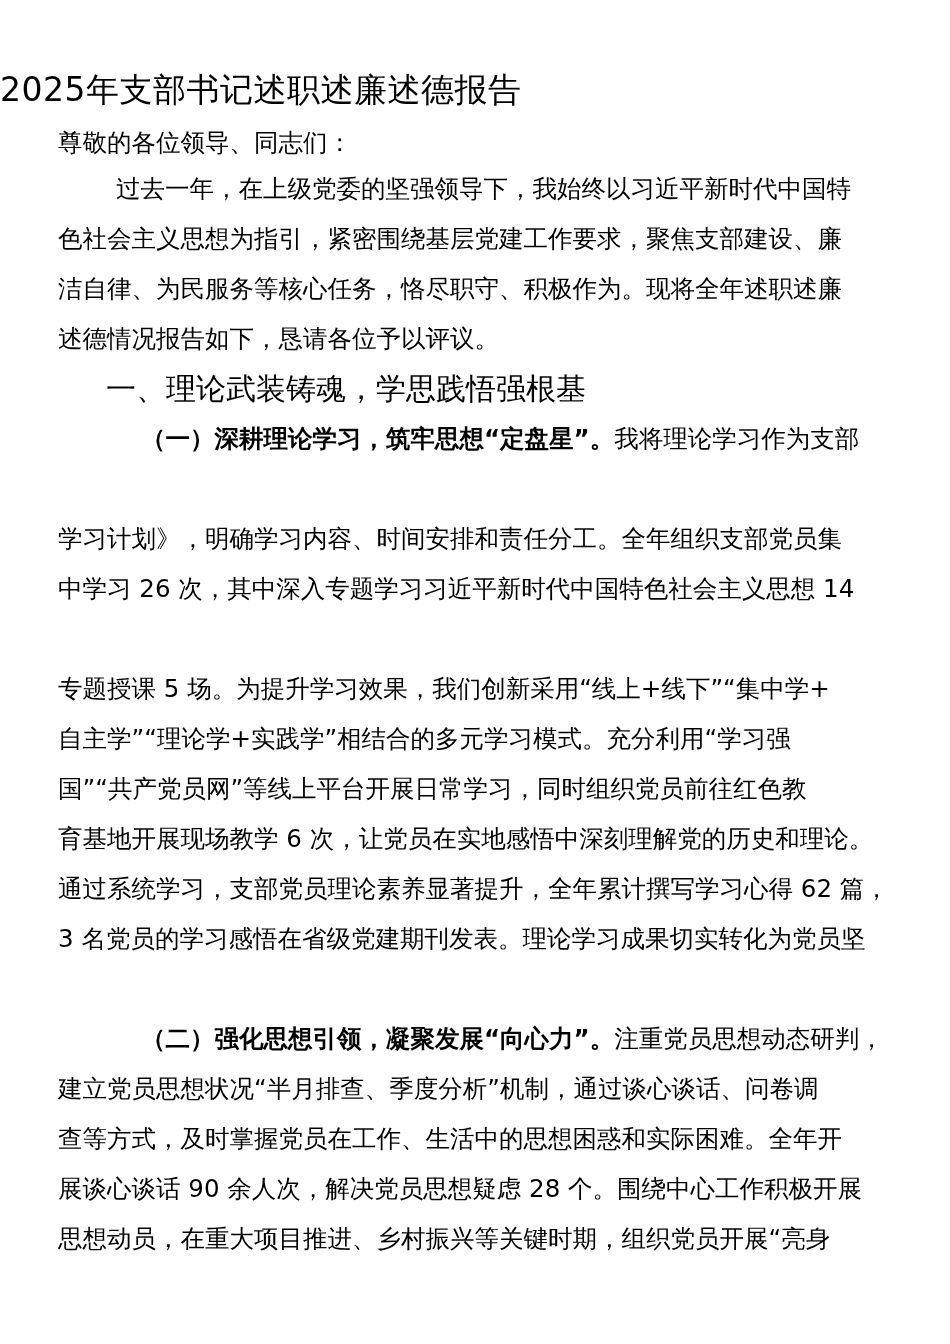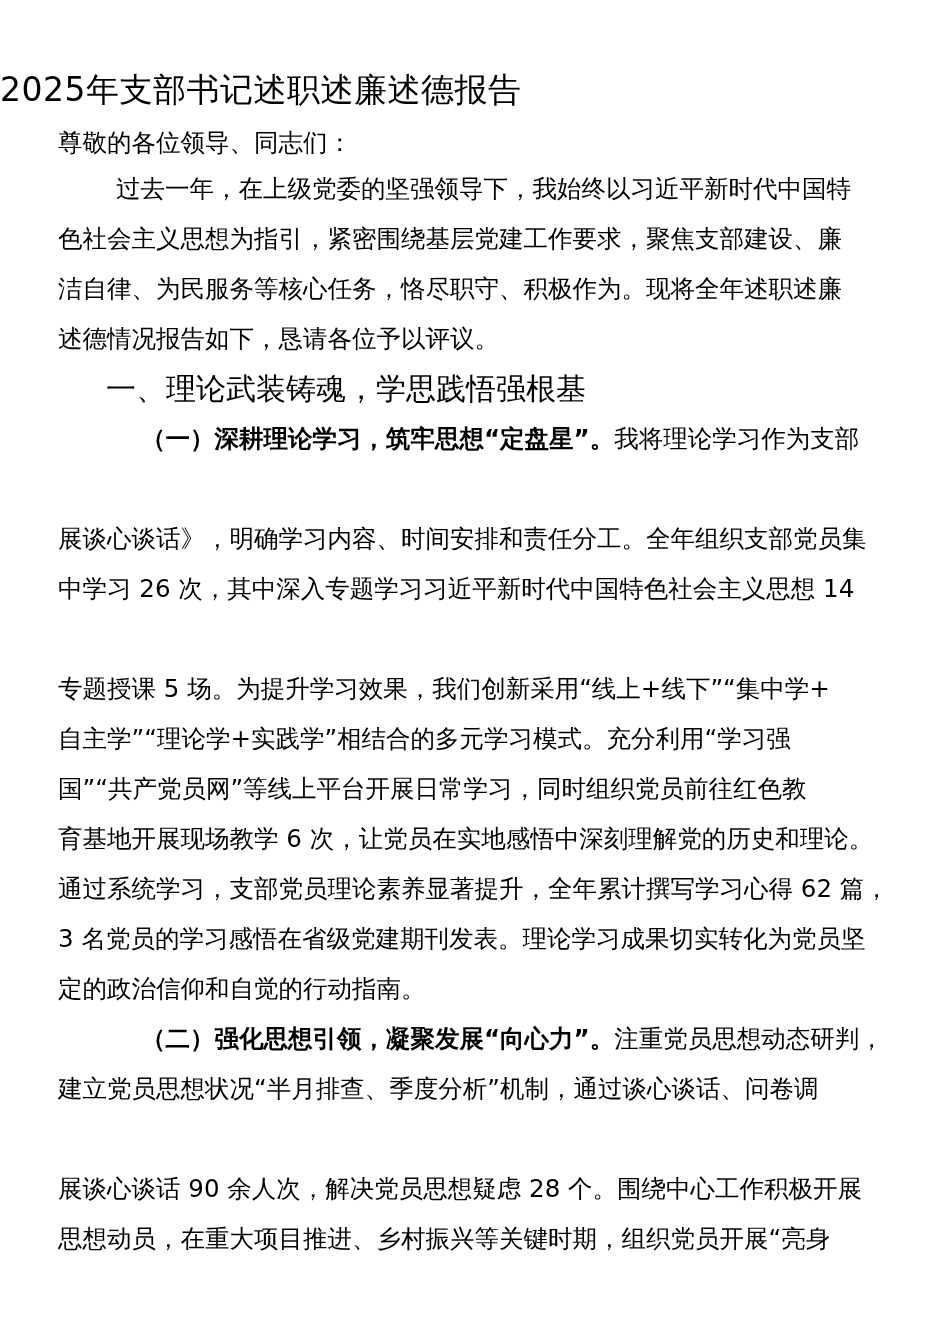"展谈心谈话》，明确学习内容、时间安排和责任分工。全年组织支部党员集" div.line { text: 展谈心谈话 -> 学习计划 }
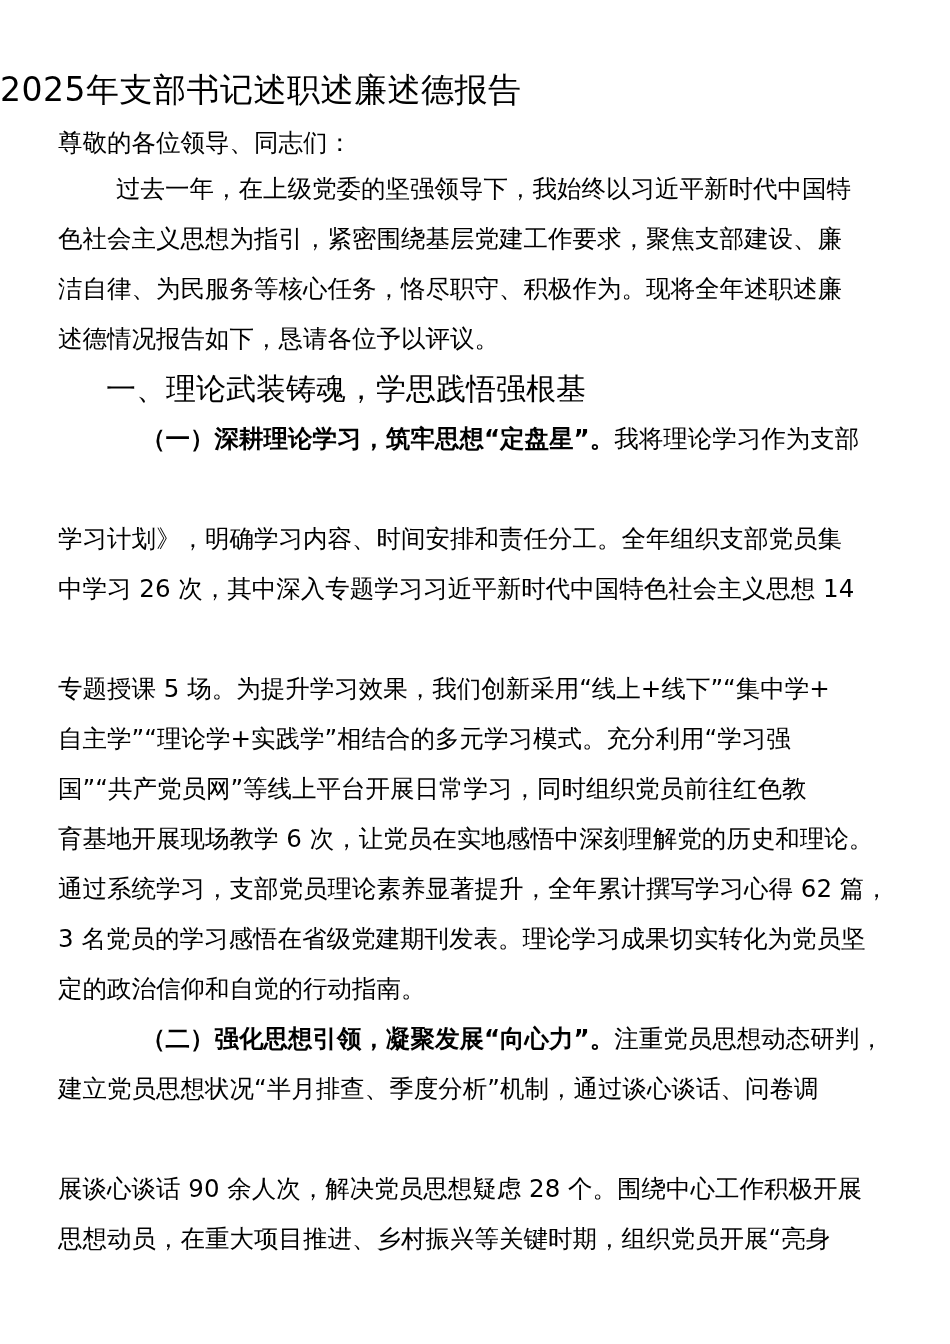"定的政治信仰和自觉的行动指南。" div.line { html: <div>定的政治信仰和自觉的行动指南。</div> -> none }
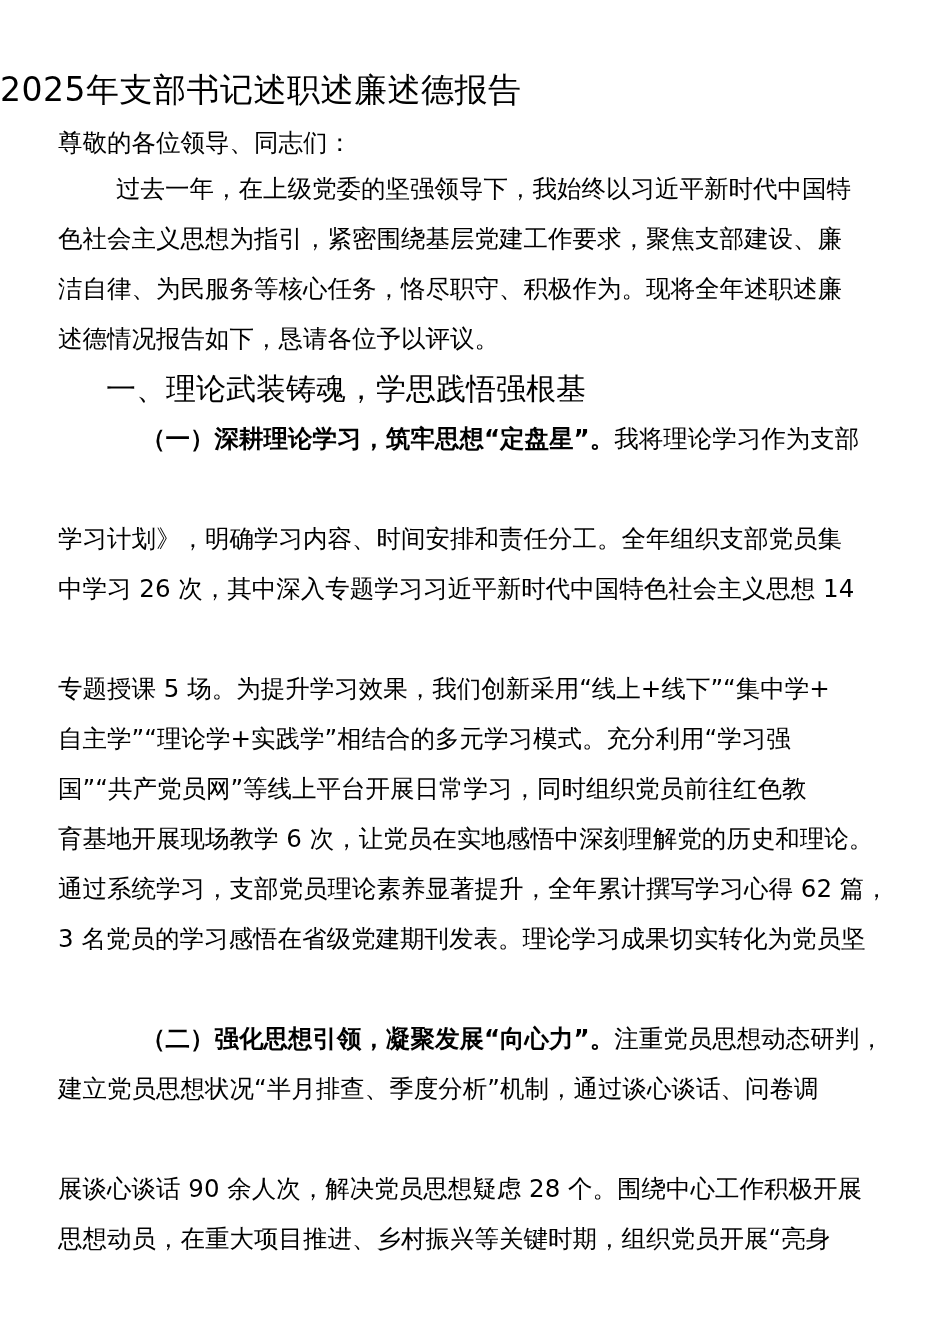"查等方式，及时掌握党员在工作、生活中的思想困惑和实际困难。全年开" div.line { html: none -> <div>查等方式，及时掌握党员在工作、生活中的思想困惑和实际困难。全年开</div> }
